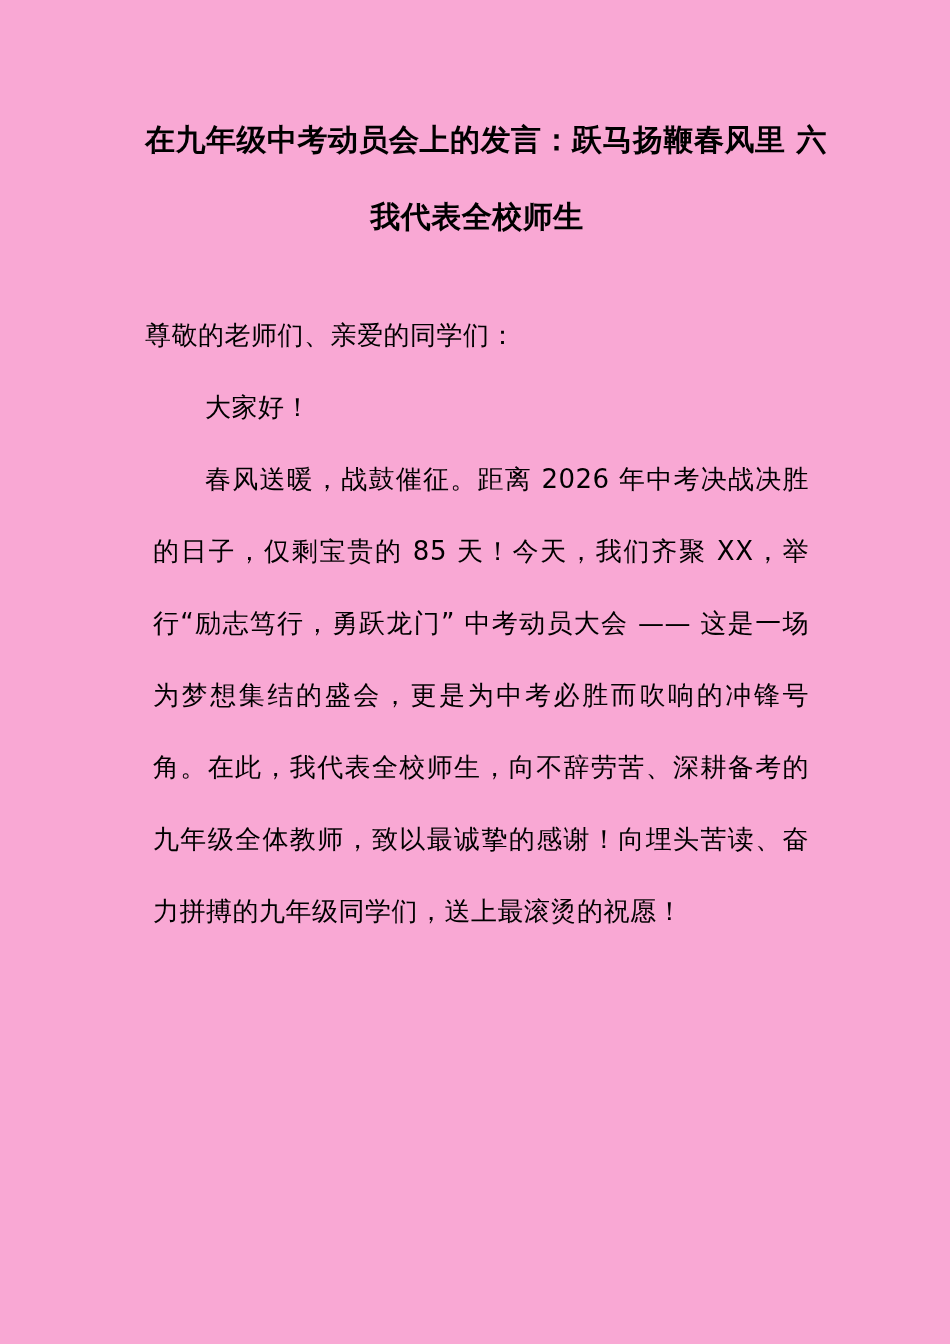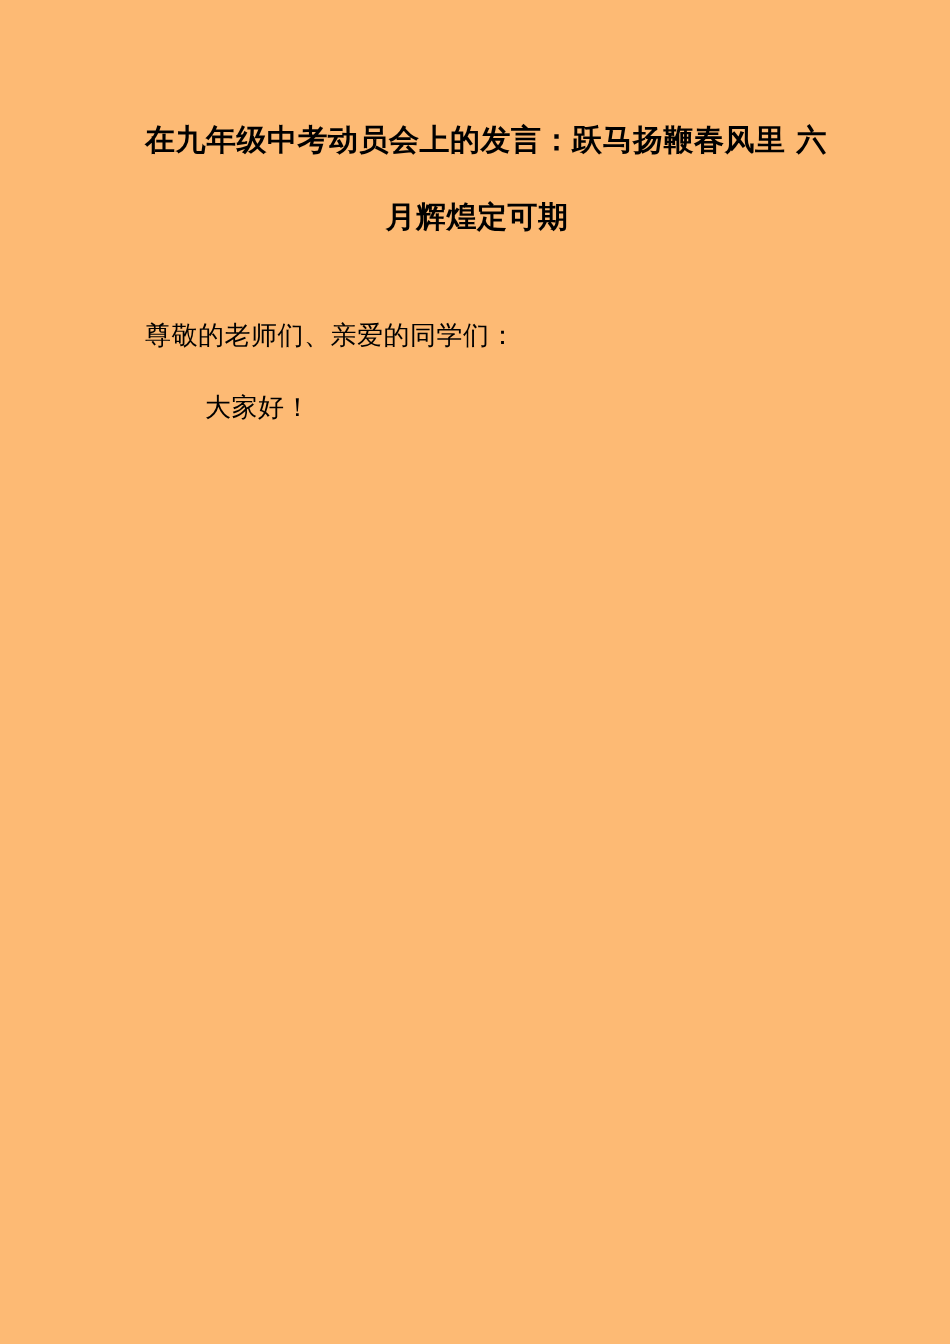"在九年级中考动员会上的发言：跃马扬鞭春风里 六" .page { background: #fdba74 -> #f9a8d4 }
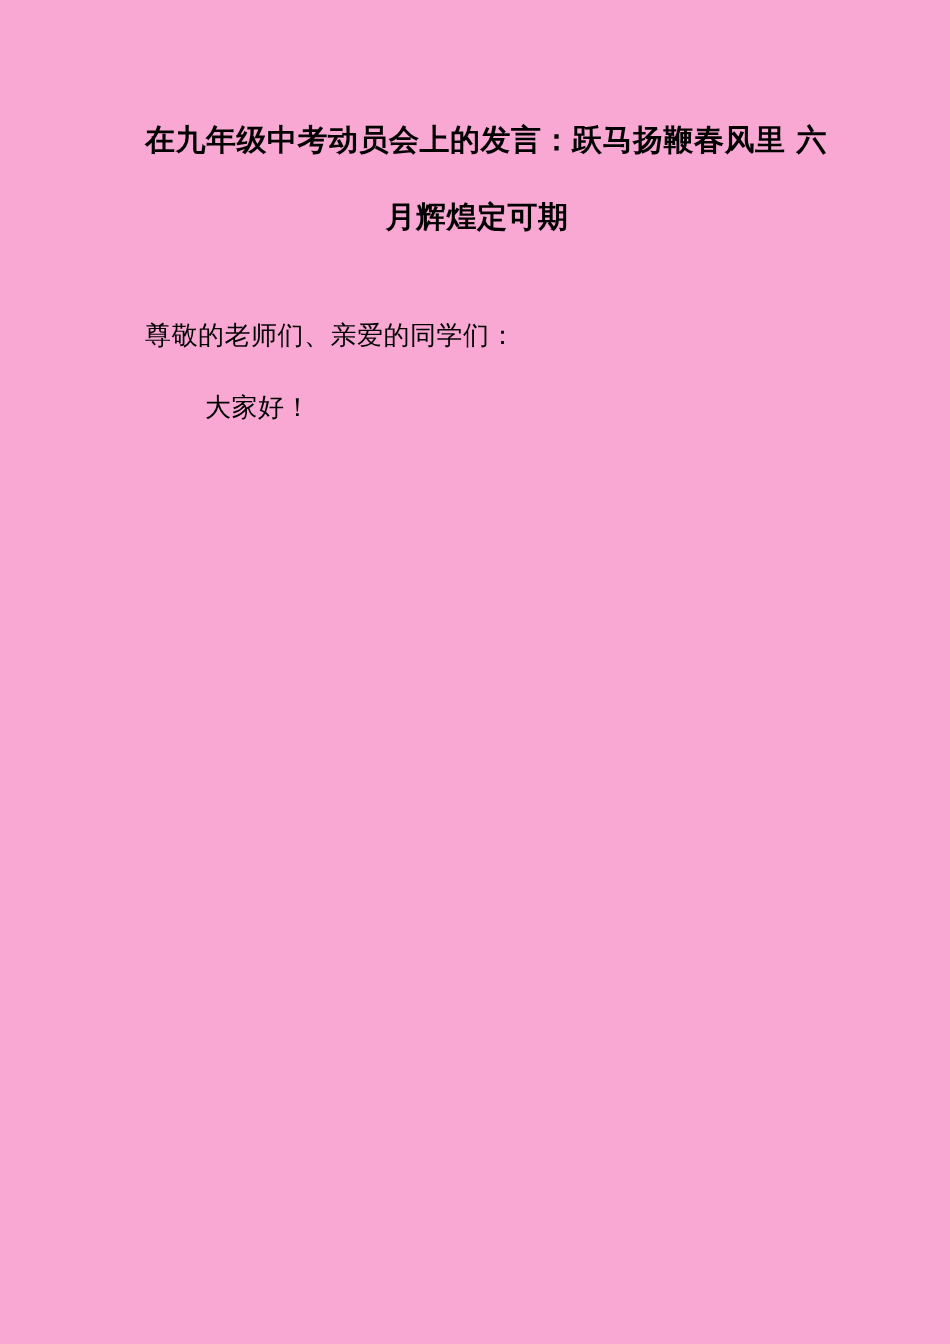"月辉煌定可期" div.title-line { text: 月辉煌定可期 -> 我代表全校师生 }
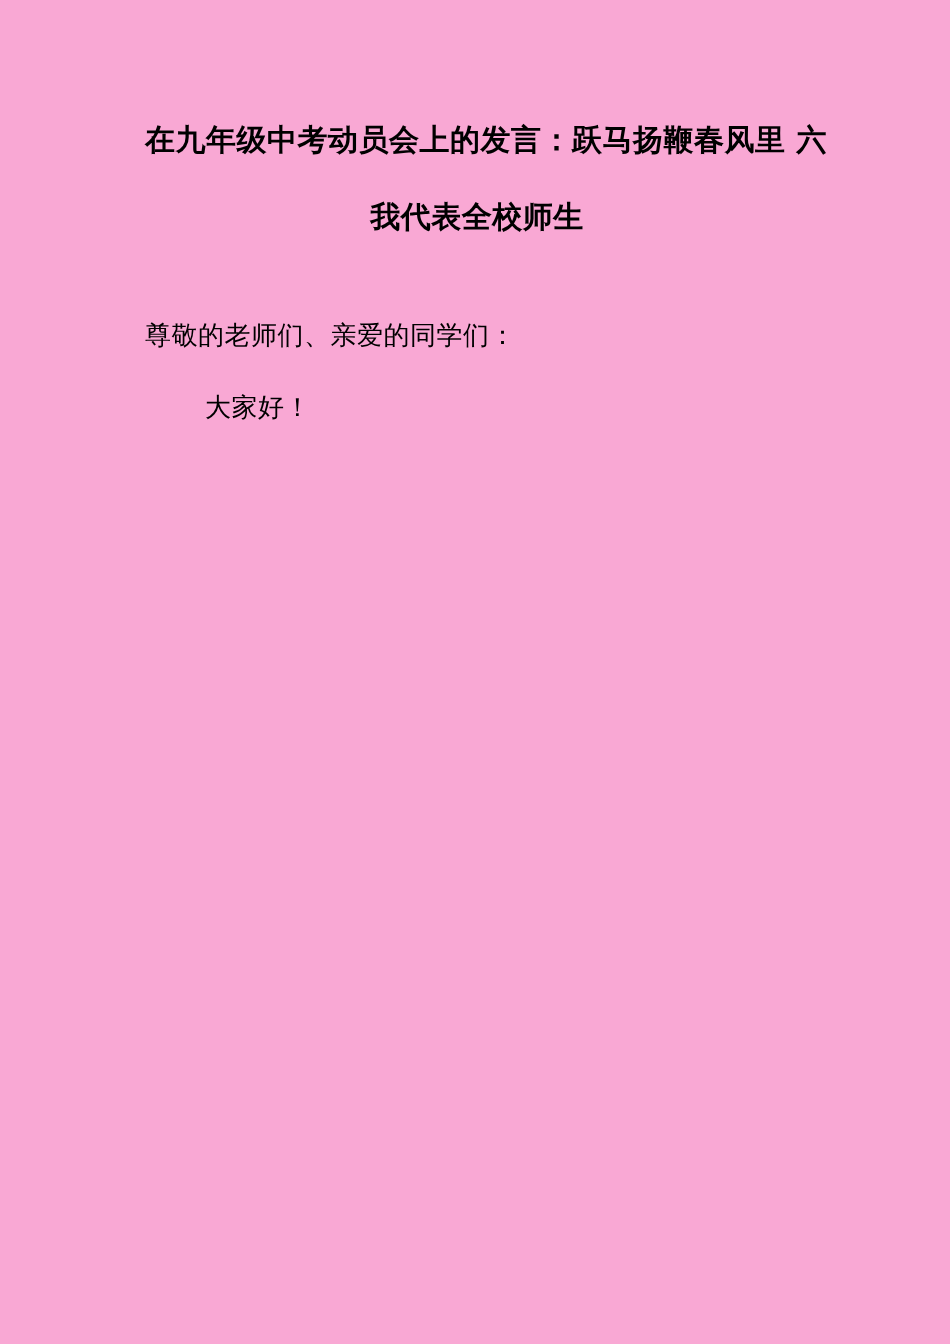"春风送暖，战鼓催征。距离 2026 年中考决战决胜的日子，仅剩宝贵的 85" p.indent { html: none -> <p>春风送暖，战鼓催征。距离 2026 年中考决战决胜的日子，仅剩宝贵的 85 天！今天，我们齐聚 XX，举行“励志笃行，勇跃龙门” 中考动员大会 —— 这是一场为梦想集结的盛会，更是为中考必胜而吹响的冲锋号角。在此，我代表全校师生，向不辞劳苦、深耕备考的九年级全体教师，致以最诚挚的感谢！向埋头苦读、奋力拼搏的九年级同学们，送上最滚烫的祝愿！</p> }
